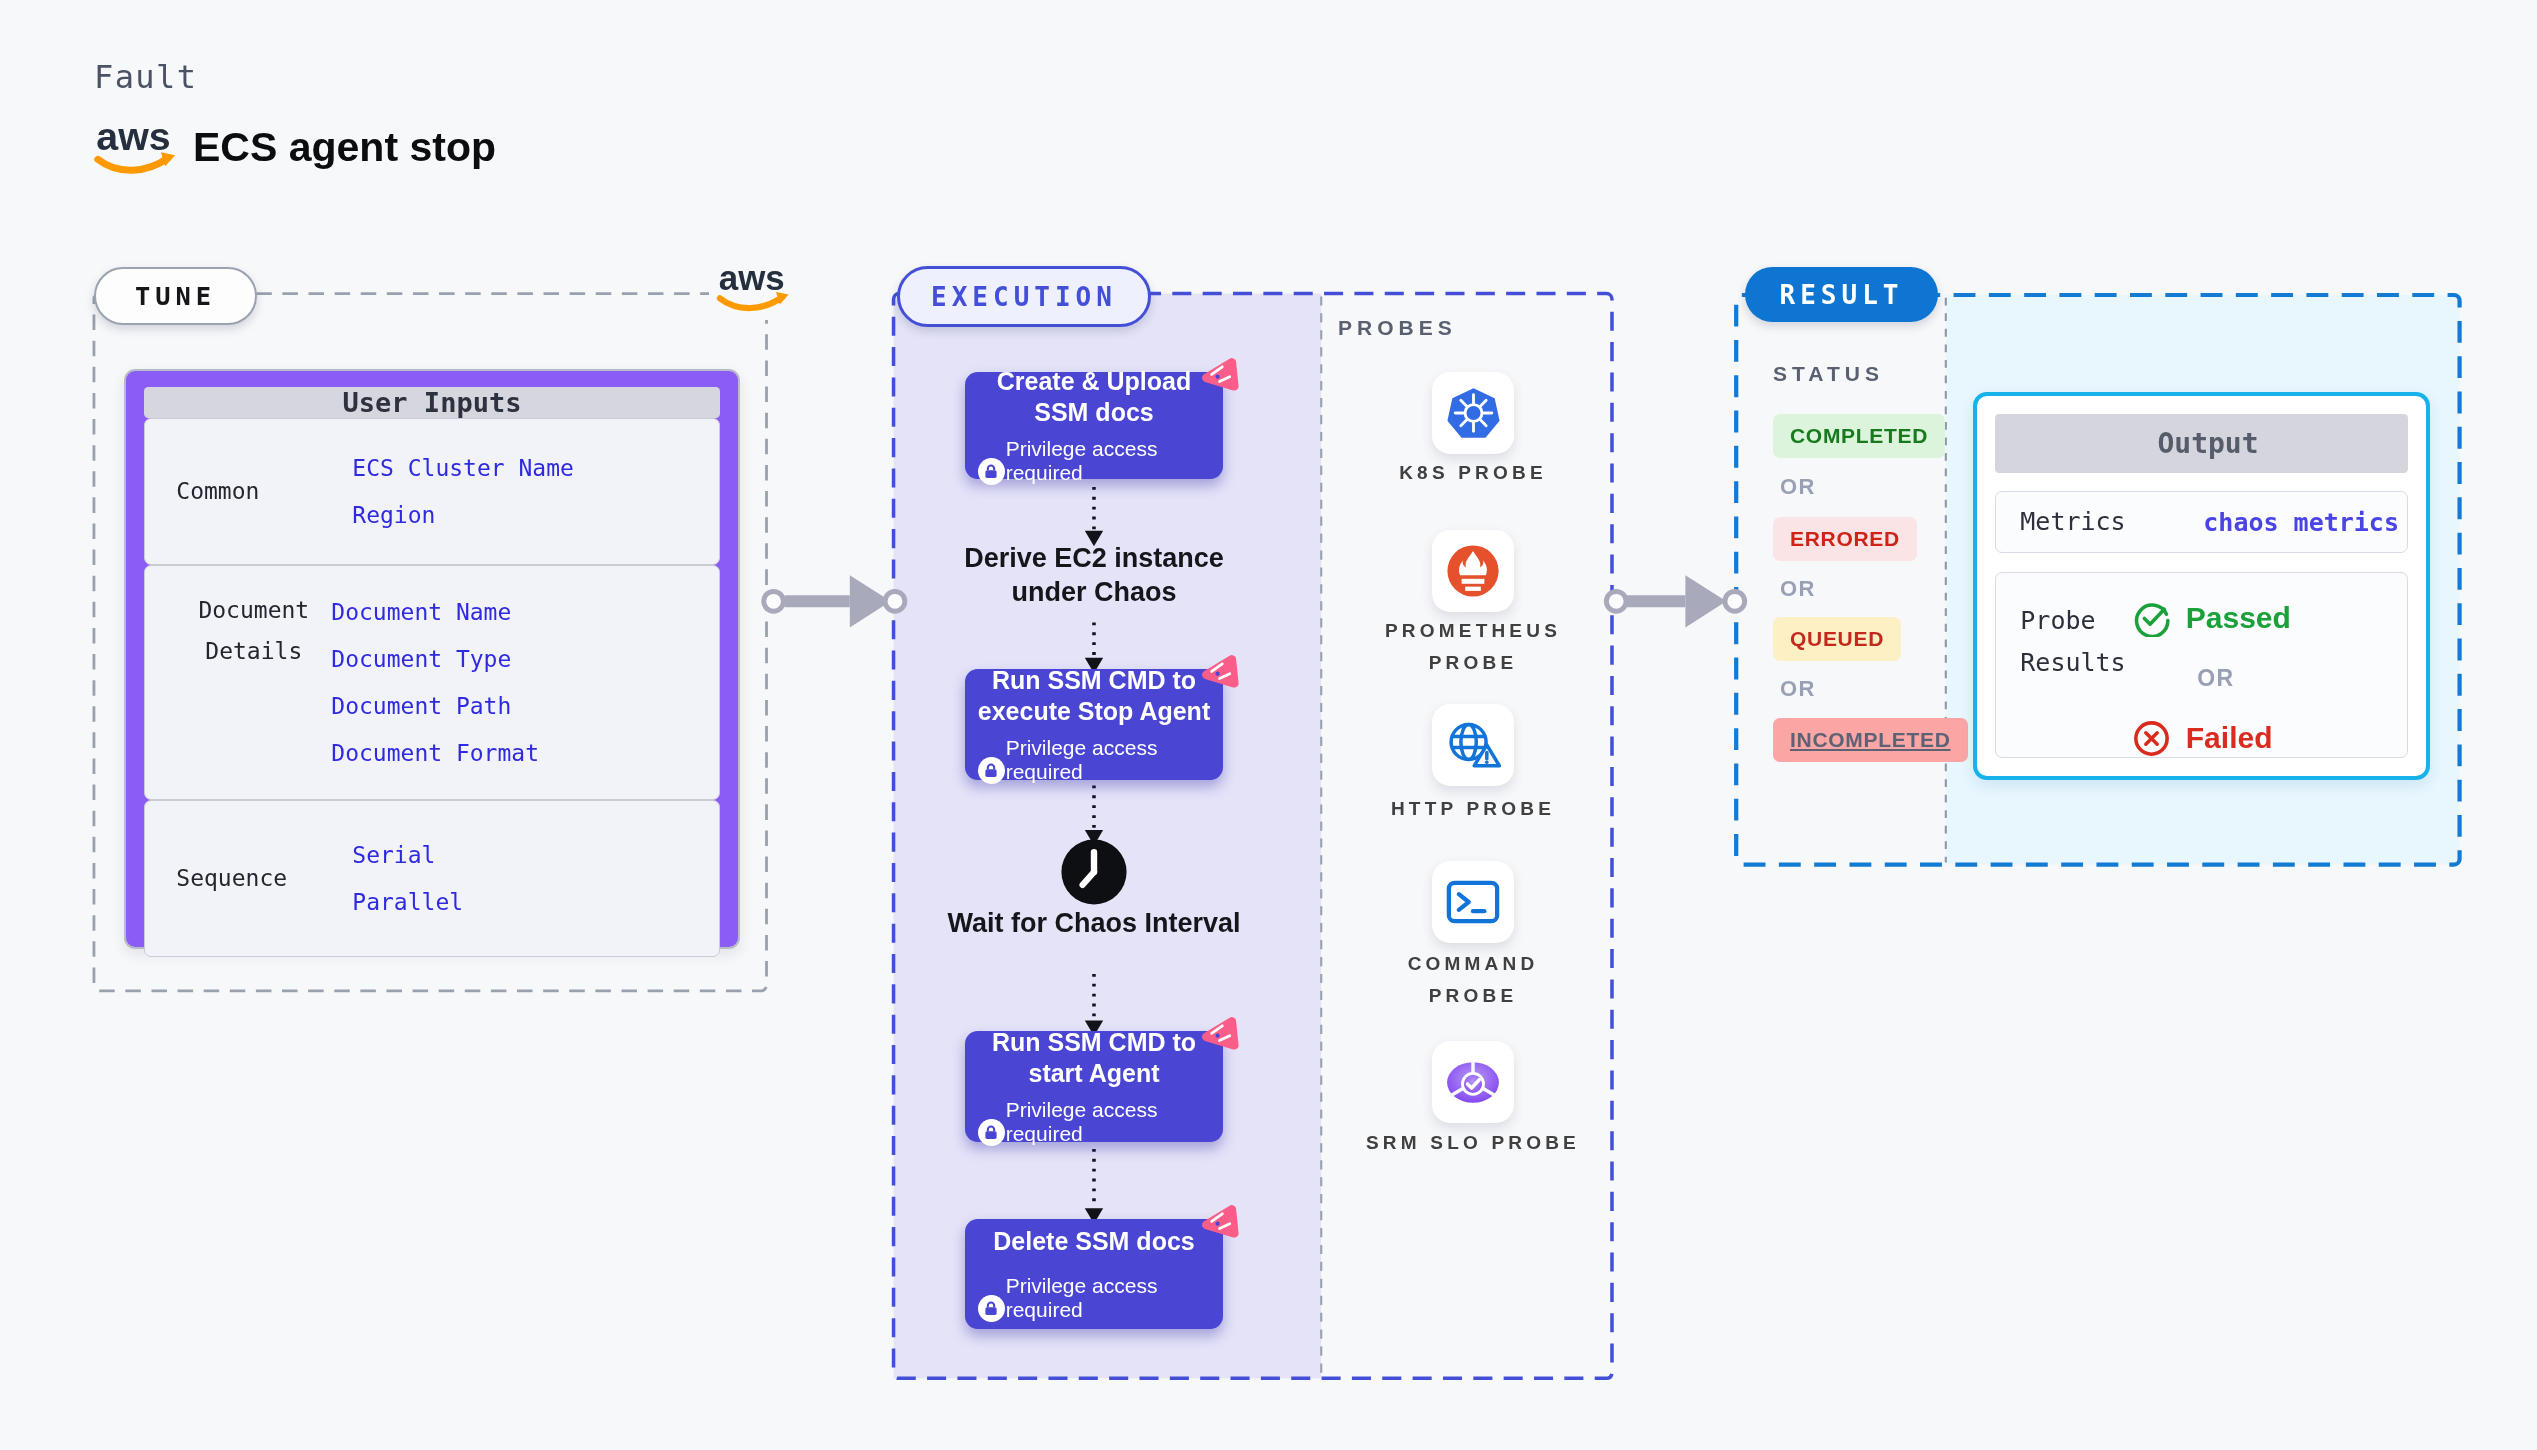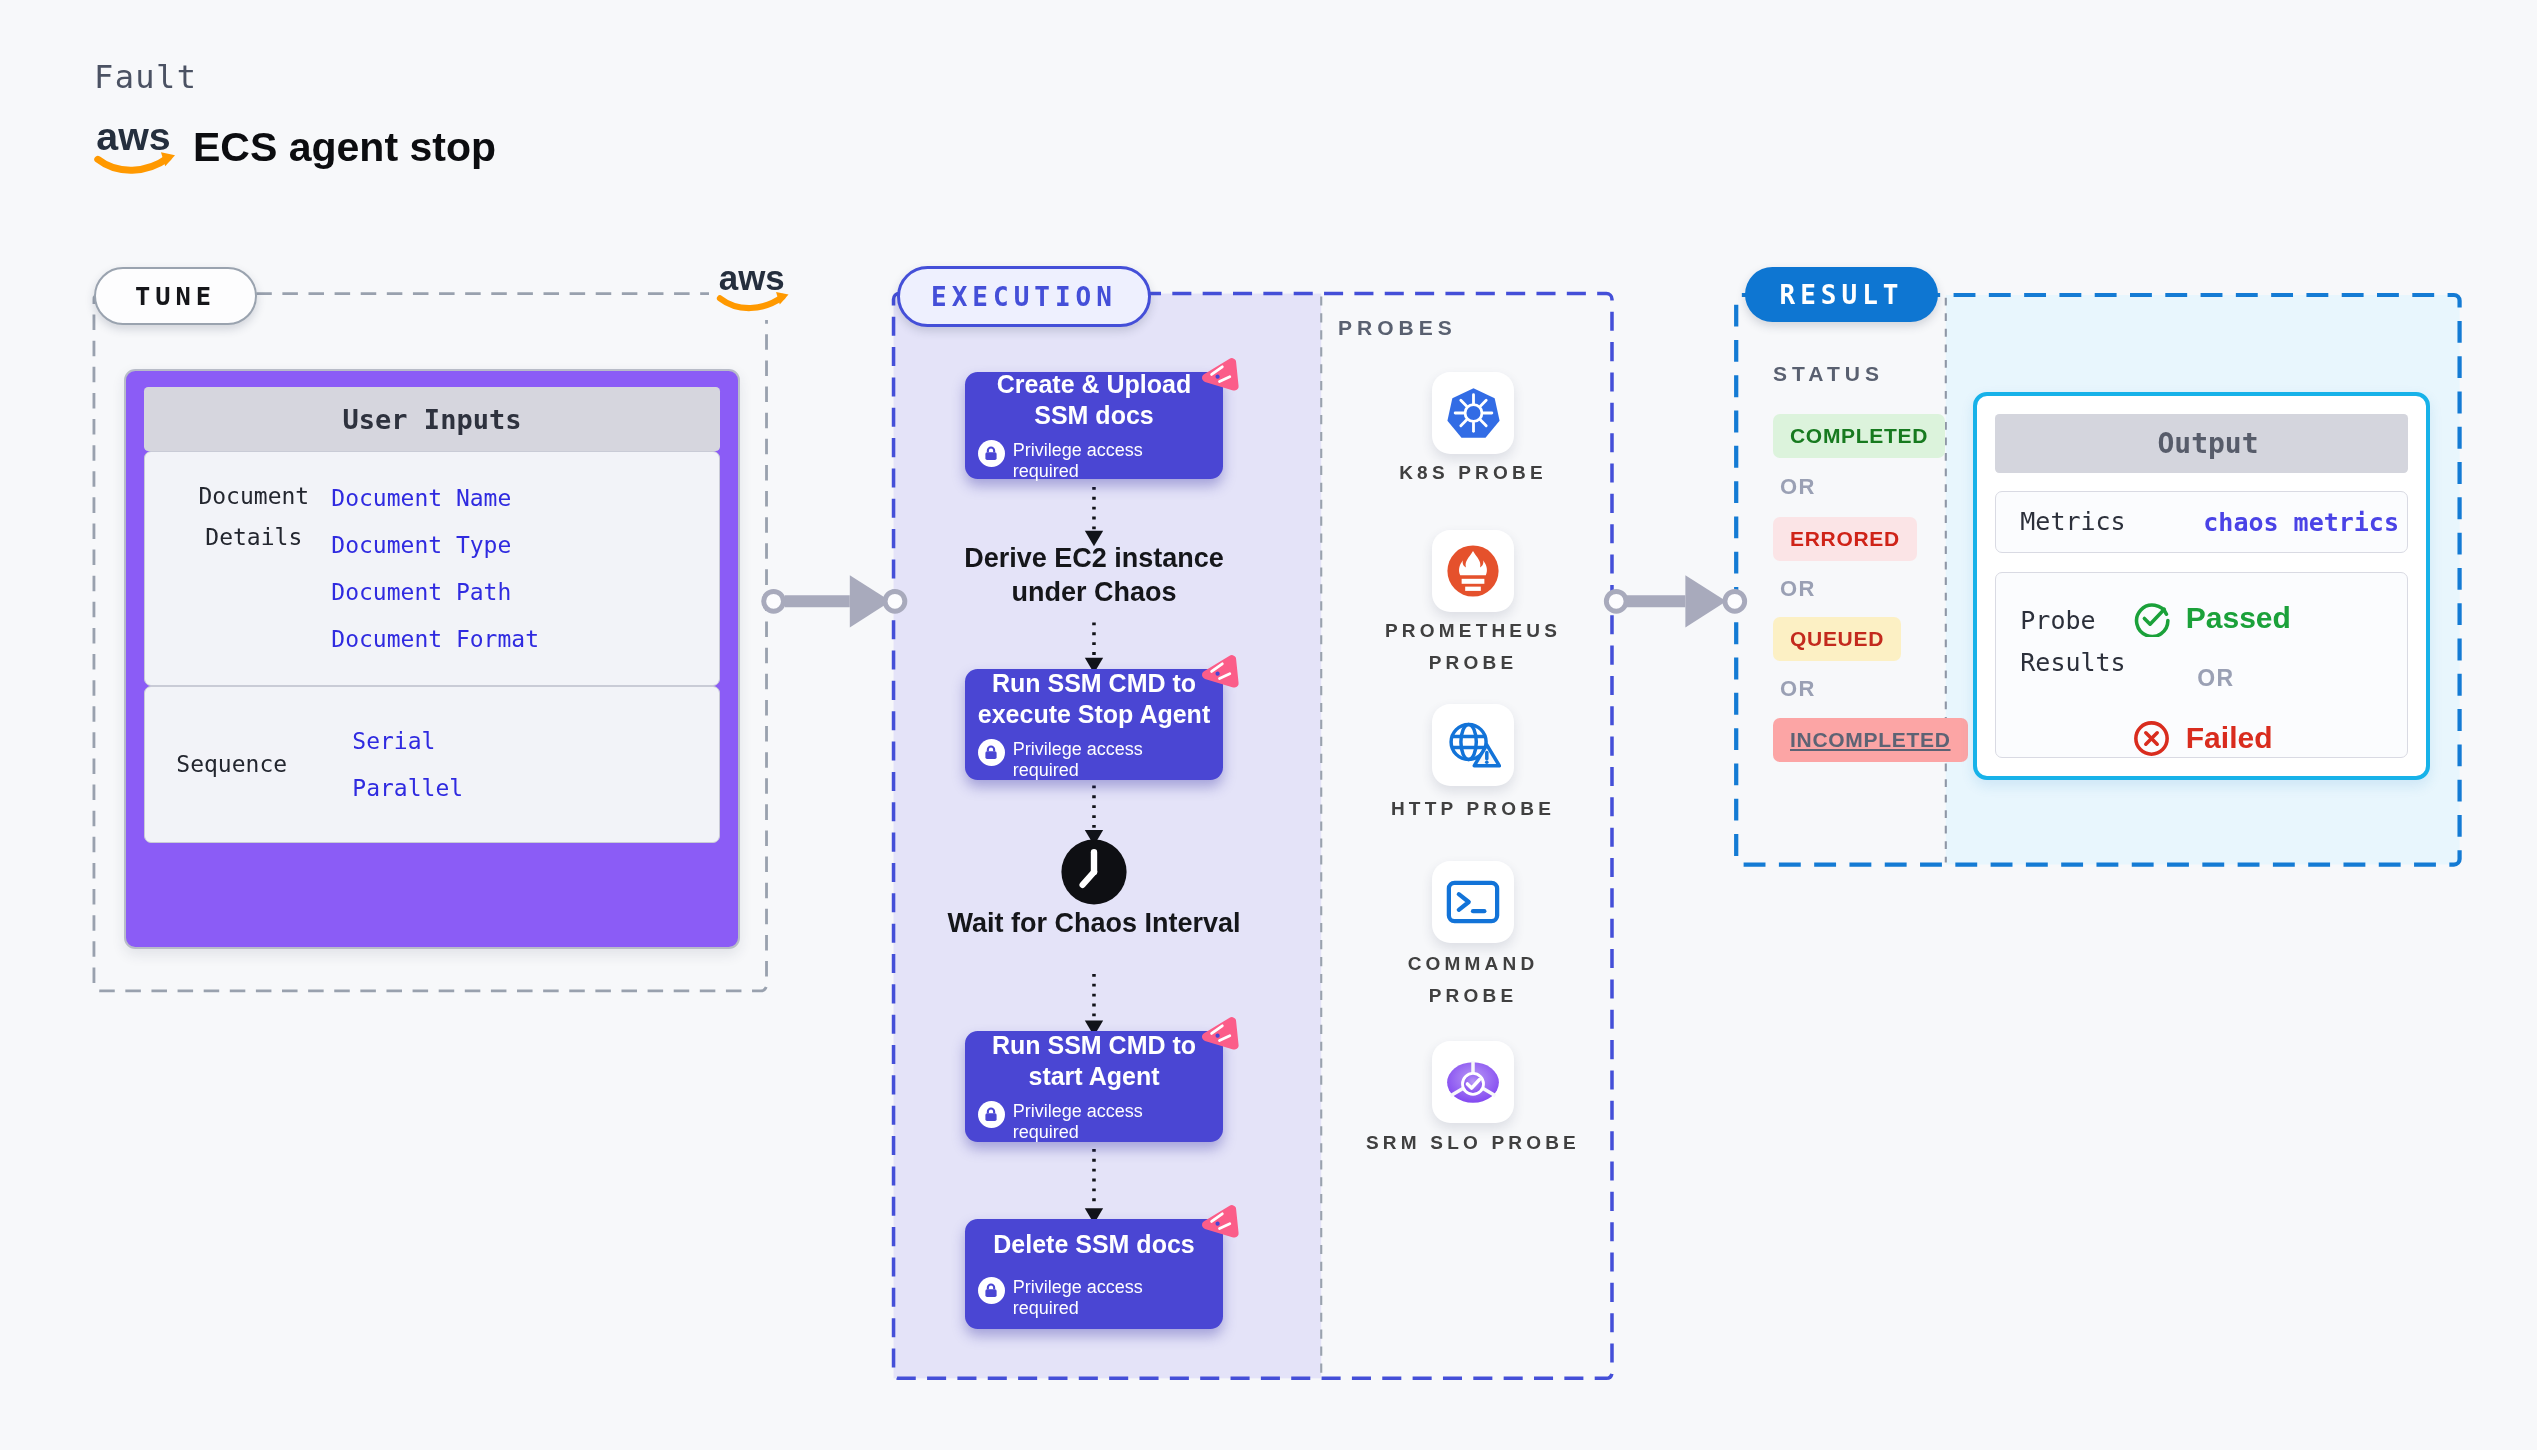"Privilege access required" .action-badge { align-items: flex-start -> flex-end; font-size: 18px -> 21px; gap: 8px -> 1px }
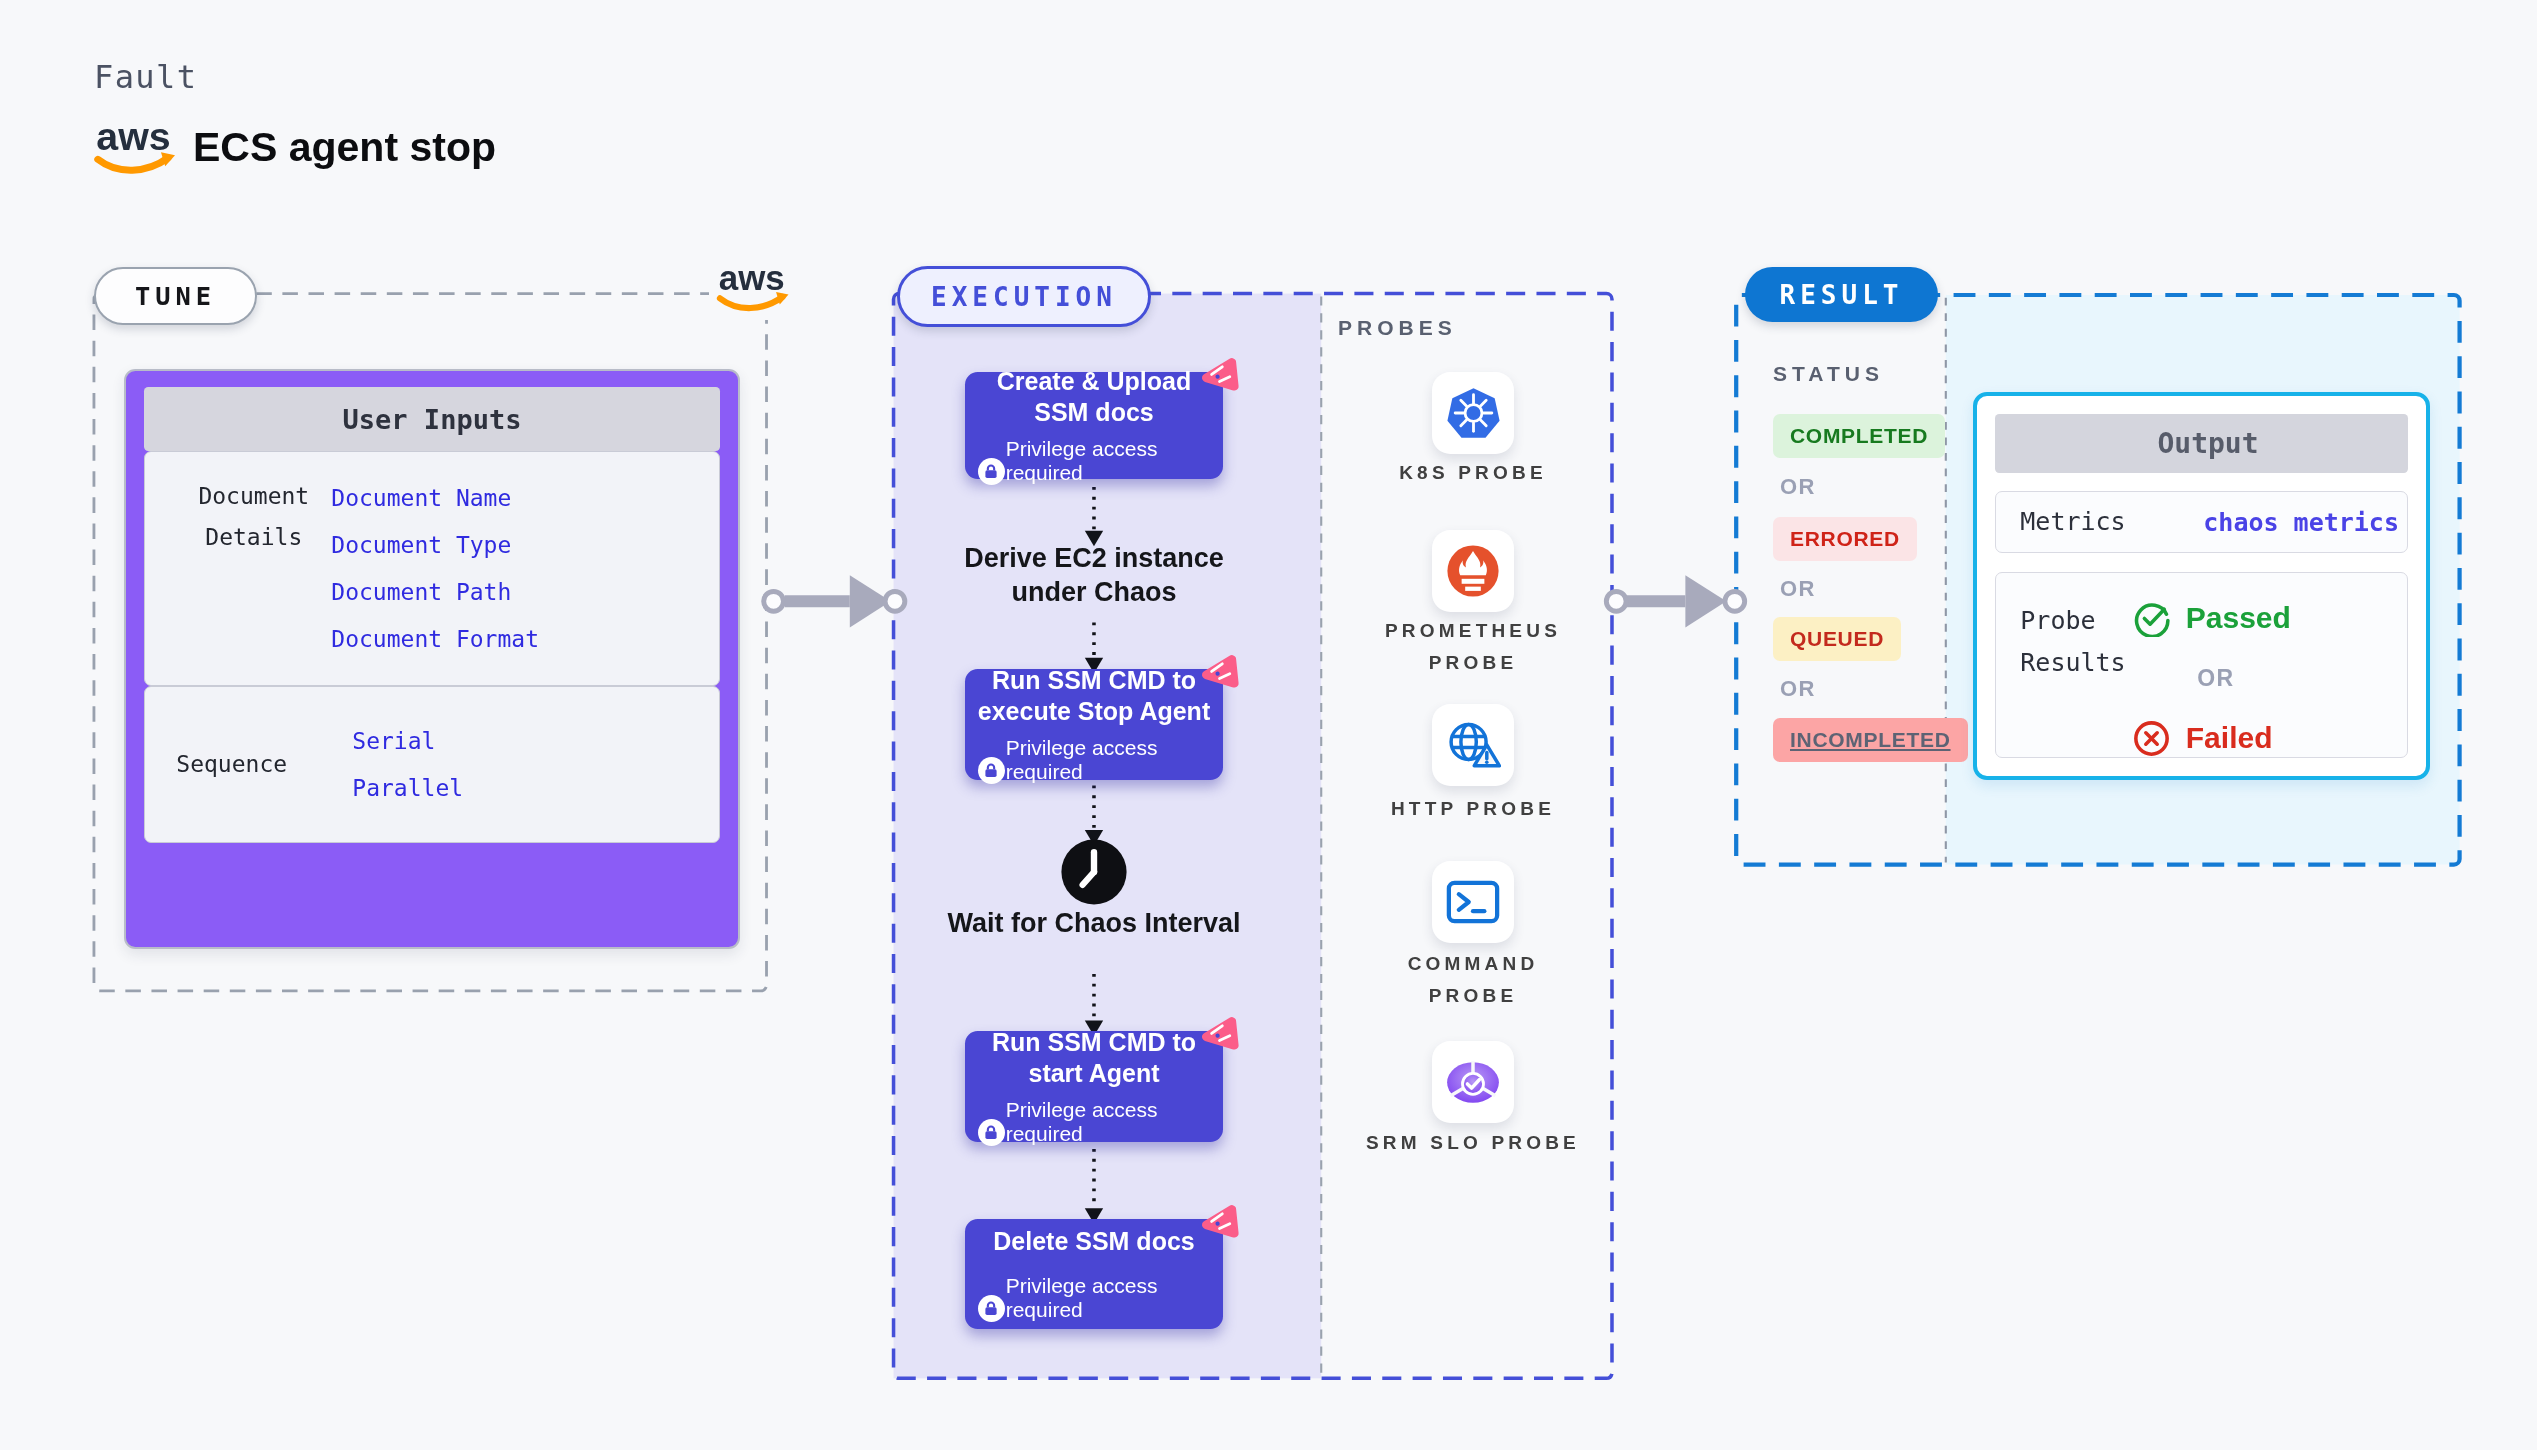"Common" div.ui-row { html: none -> <div> <div>Common</div> <div> <div>ECS Cluster Name</div> <div>Region</div> </div> </div> }
